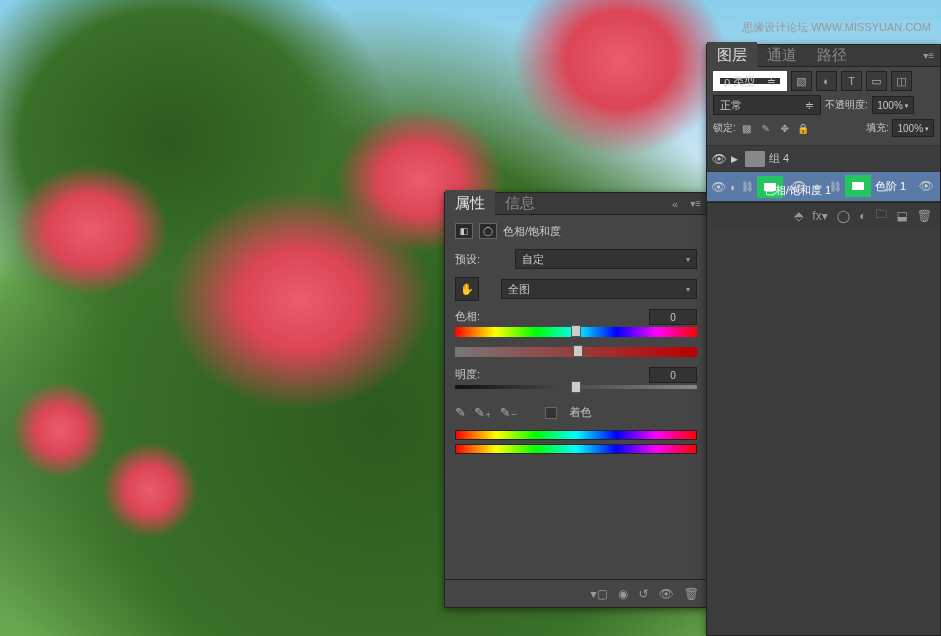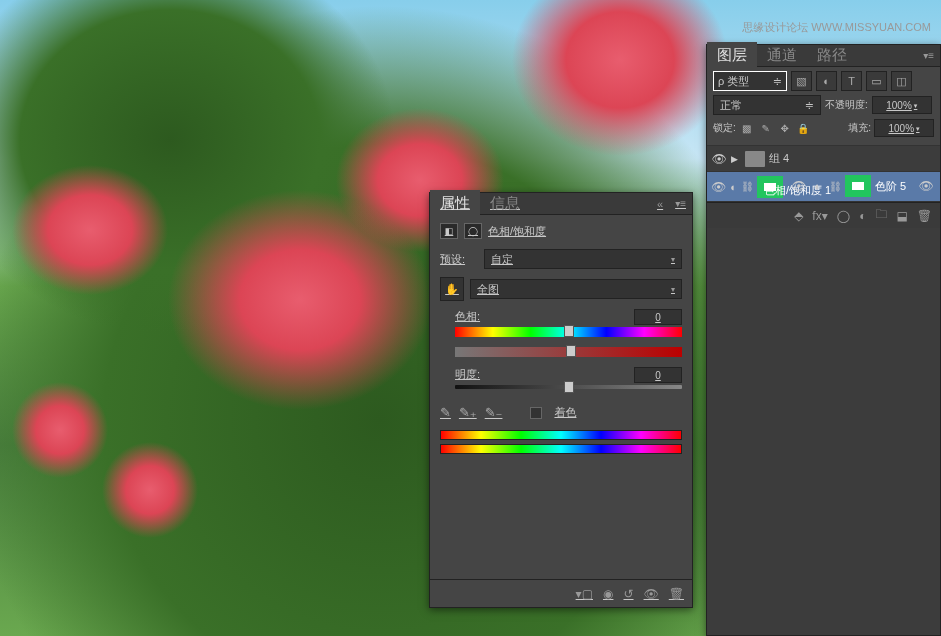"ρ 类型" .filter-dd { border: 1px solid #ffffff -> 7px solid #ffffff }
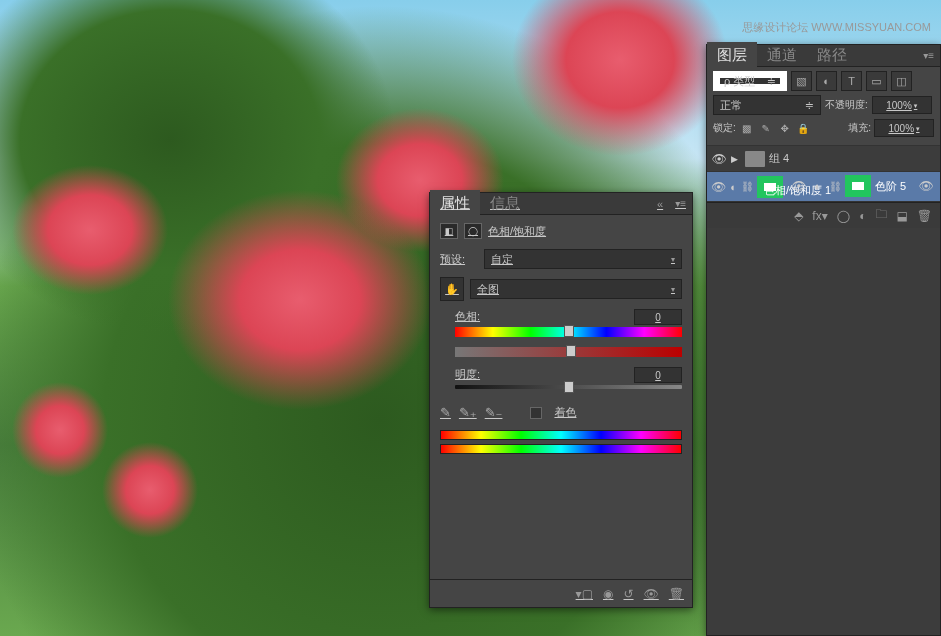"100%" .op-val { text-decoration: underline -> none; width: 60px -> 42px }
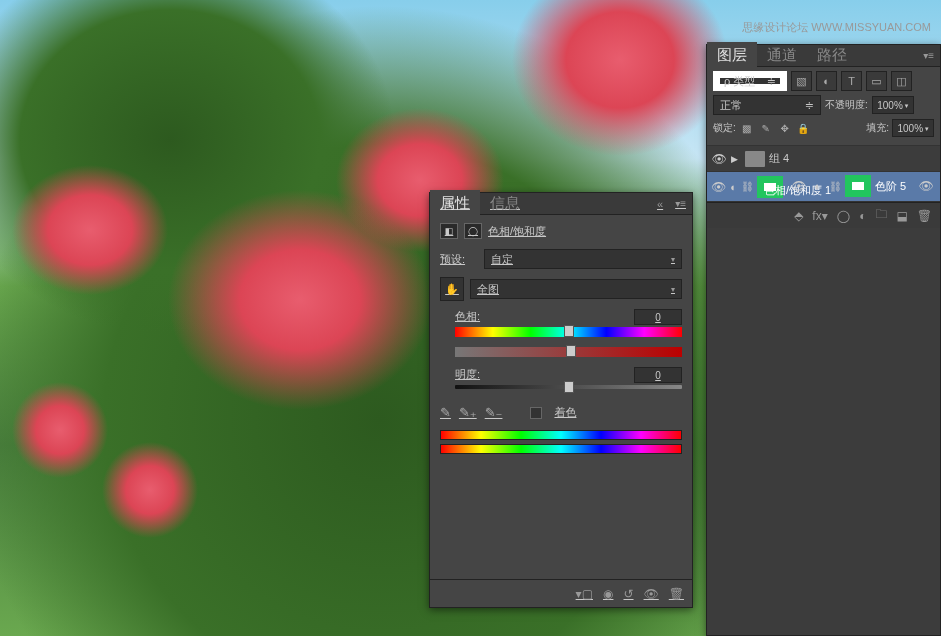"色阶 5" span.lname { text: 5 -> 1 }
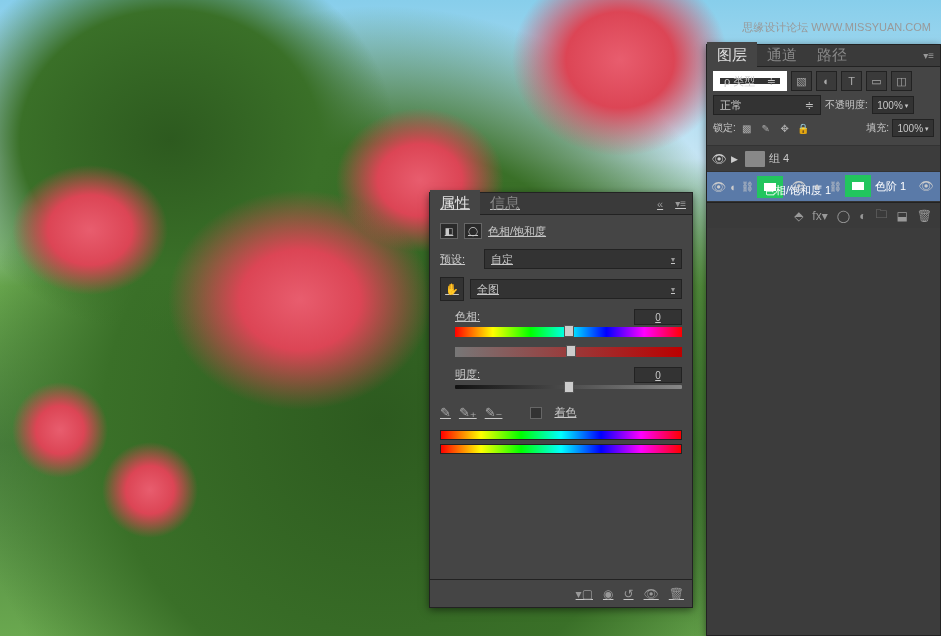"属性" .props { left: 429px -> 444px; text-decoration: underline -> none }
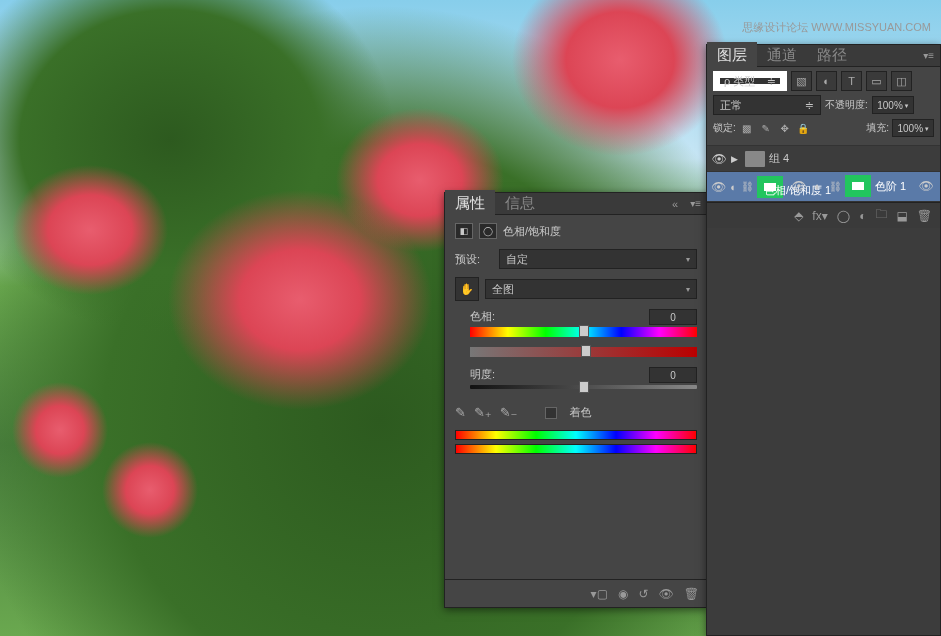"预设:" .row-d { gap: 6px -> 22px }
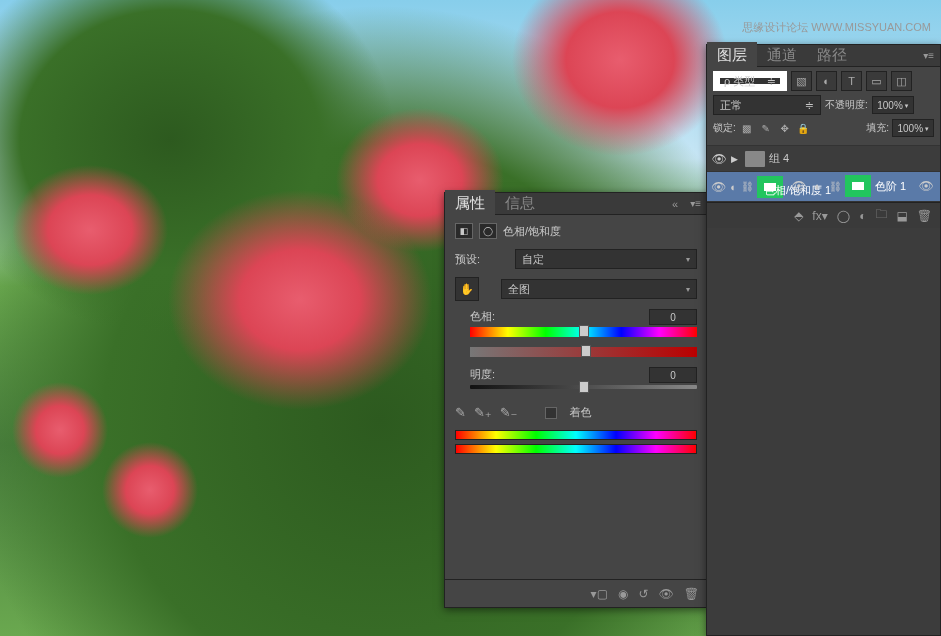"色相:" .slider-group { margin-left: 15px -> none }
